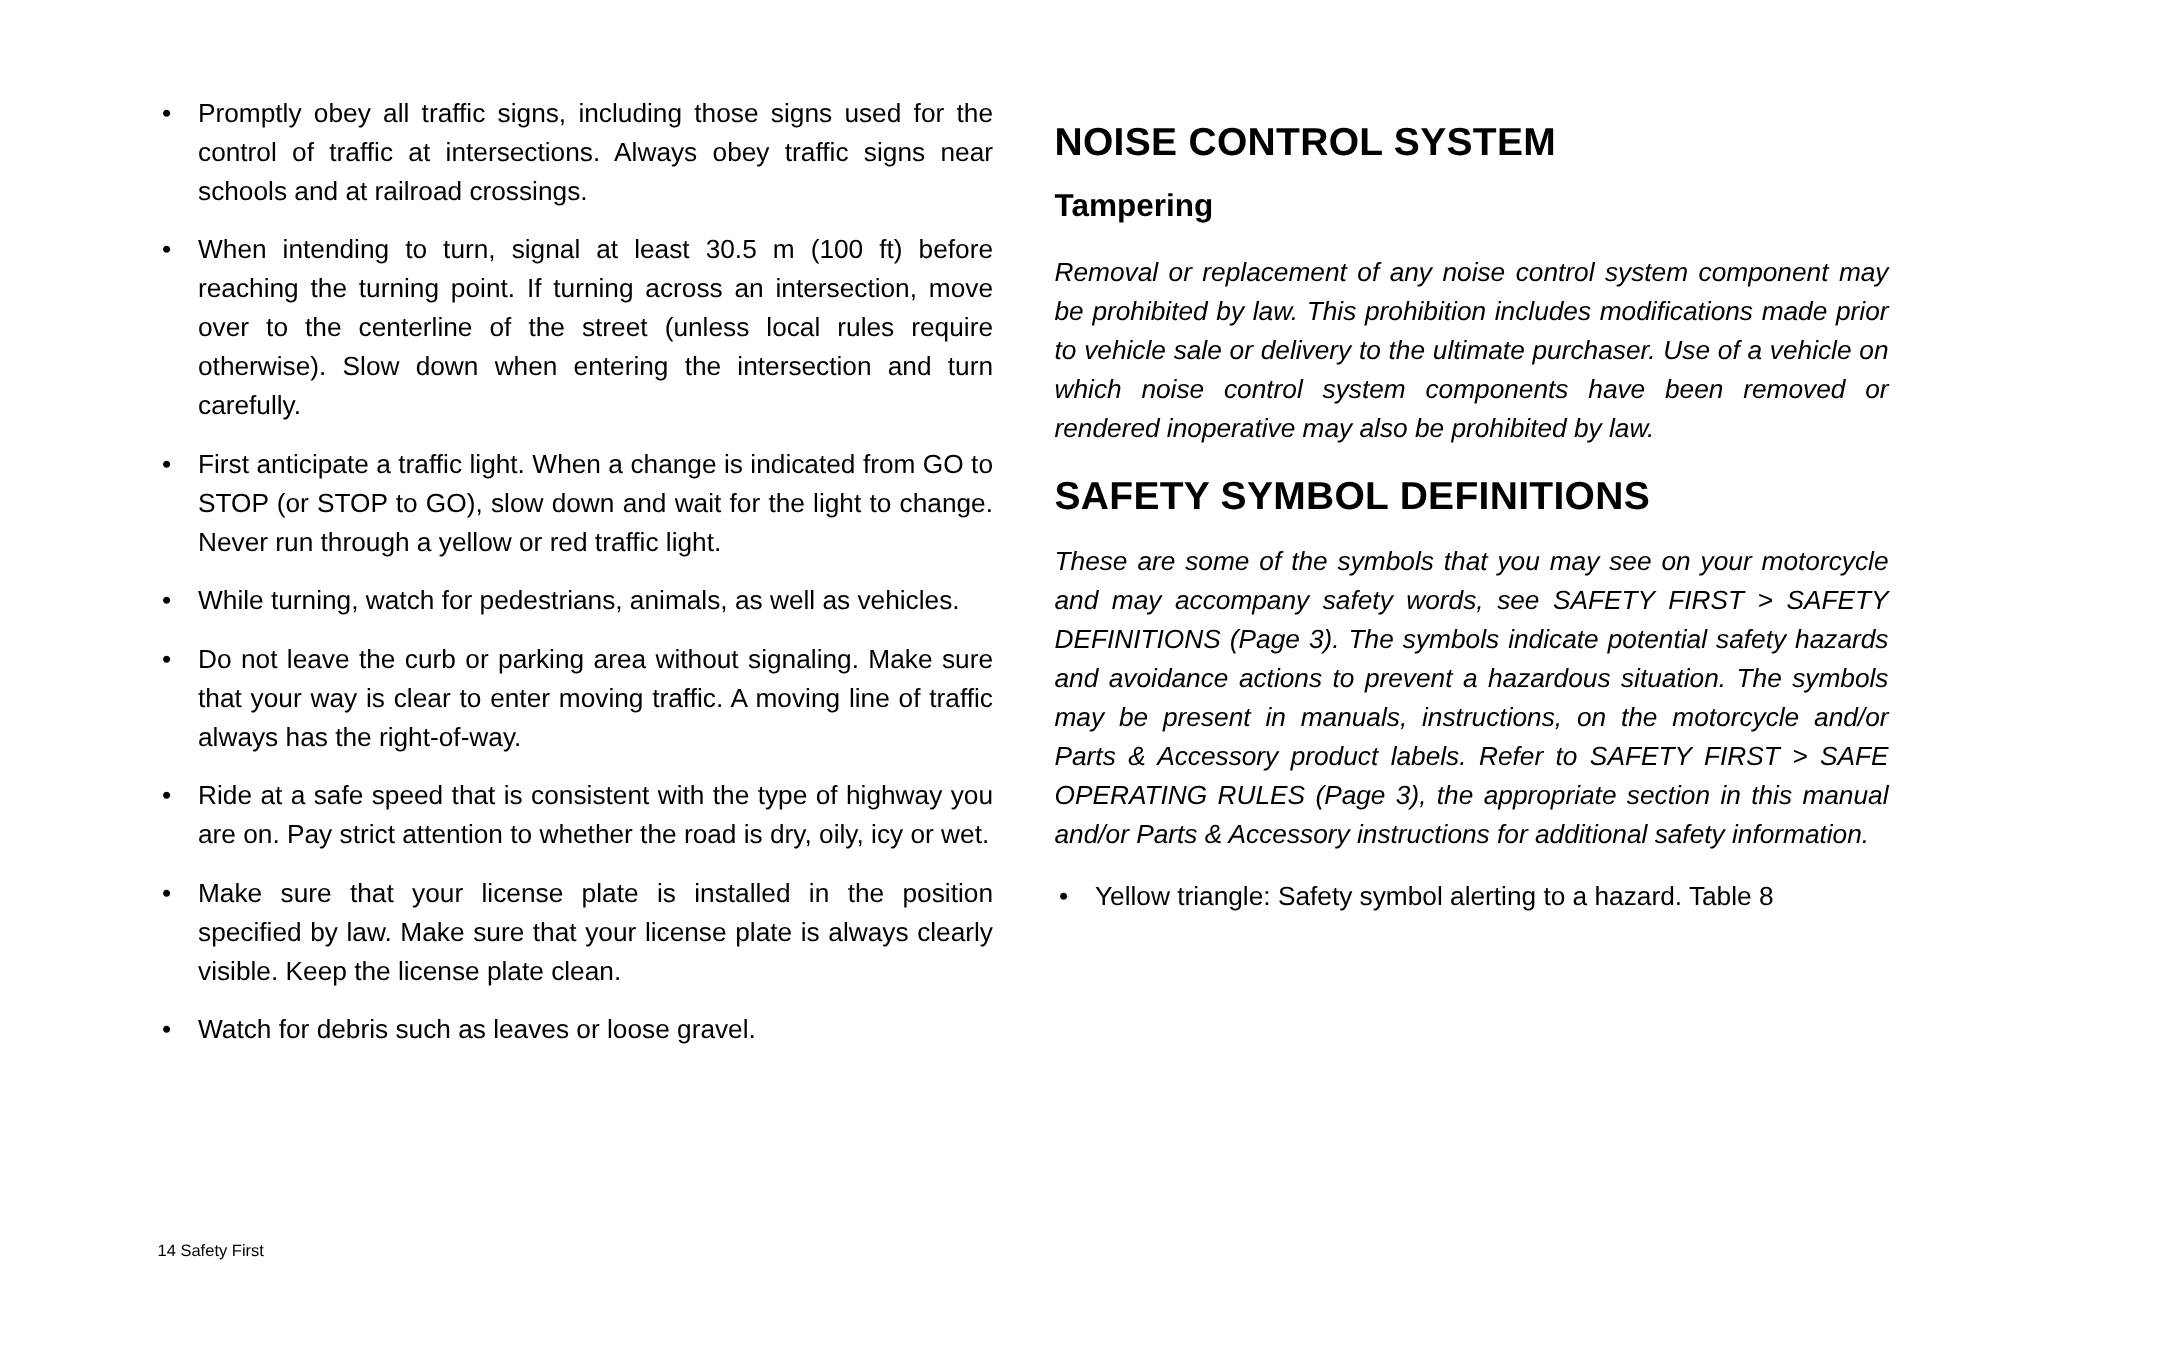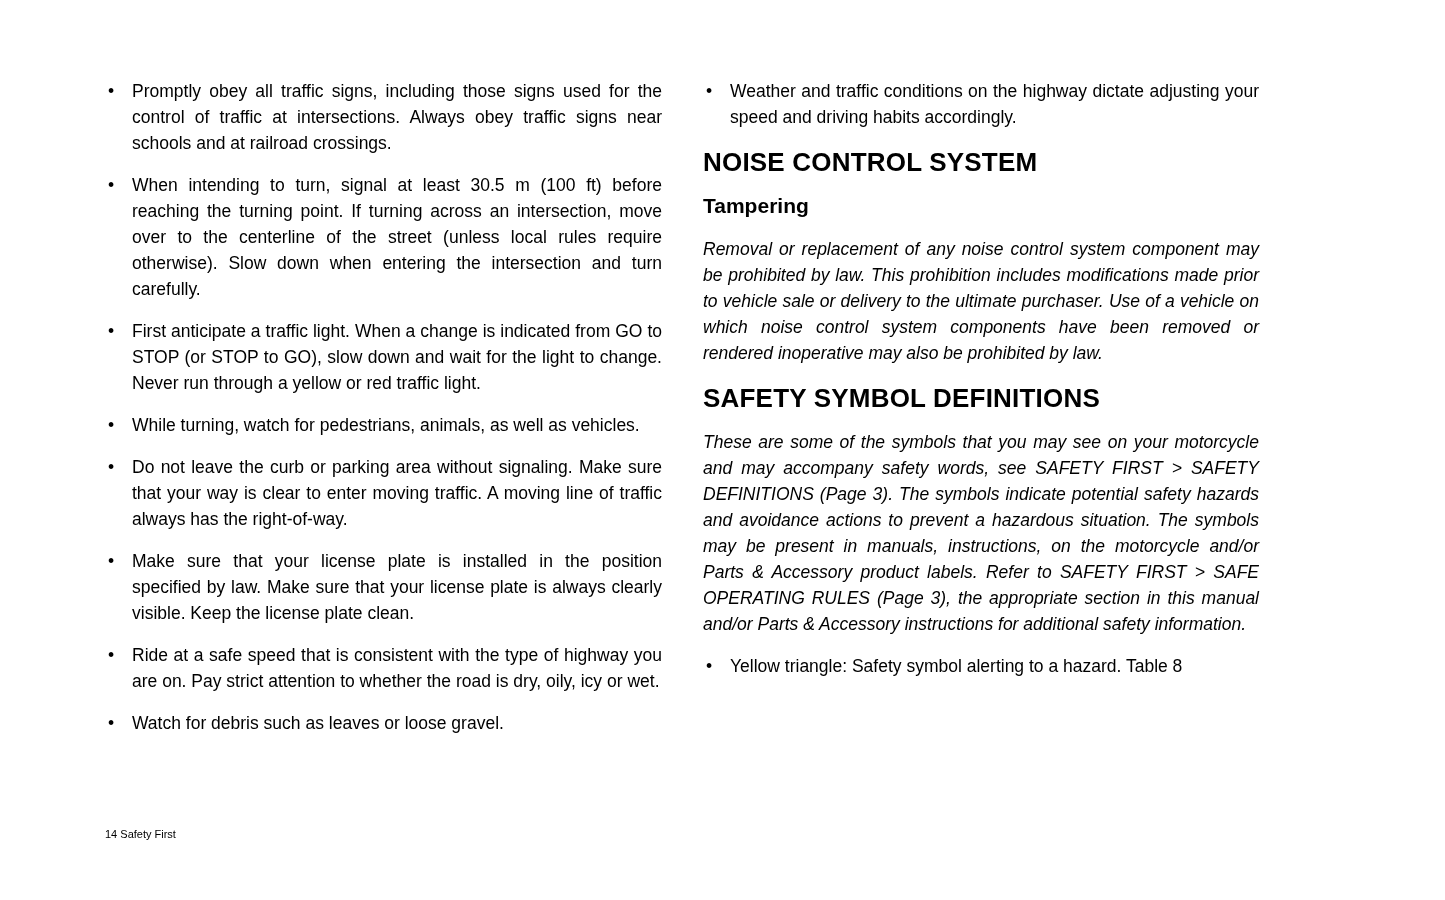"Promptly obey all traffic signs," ul.bullets li { margin: 16px 0 13px 0 -> 0 0 13px 0 }
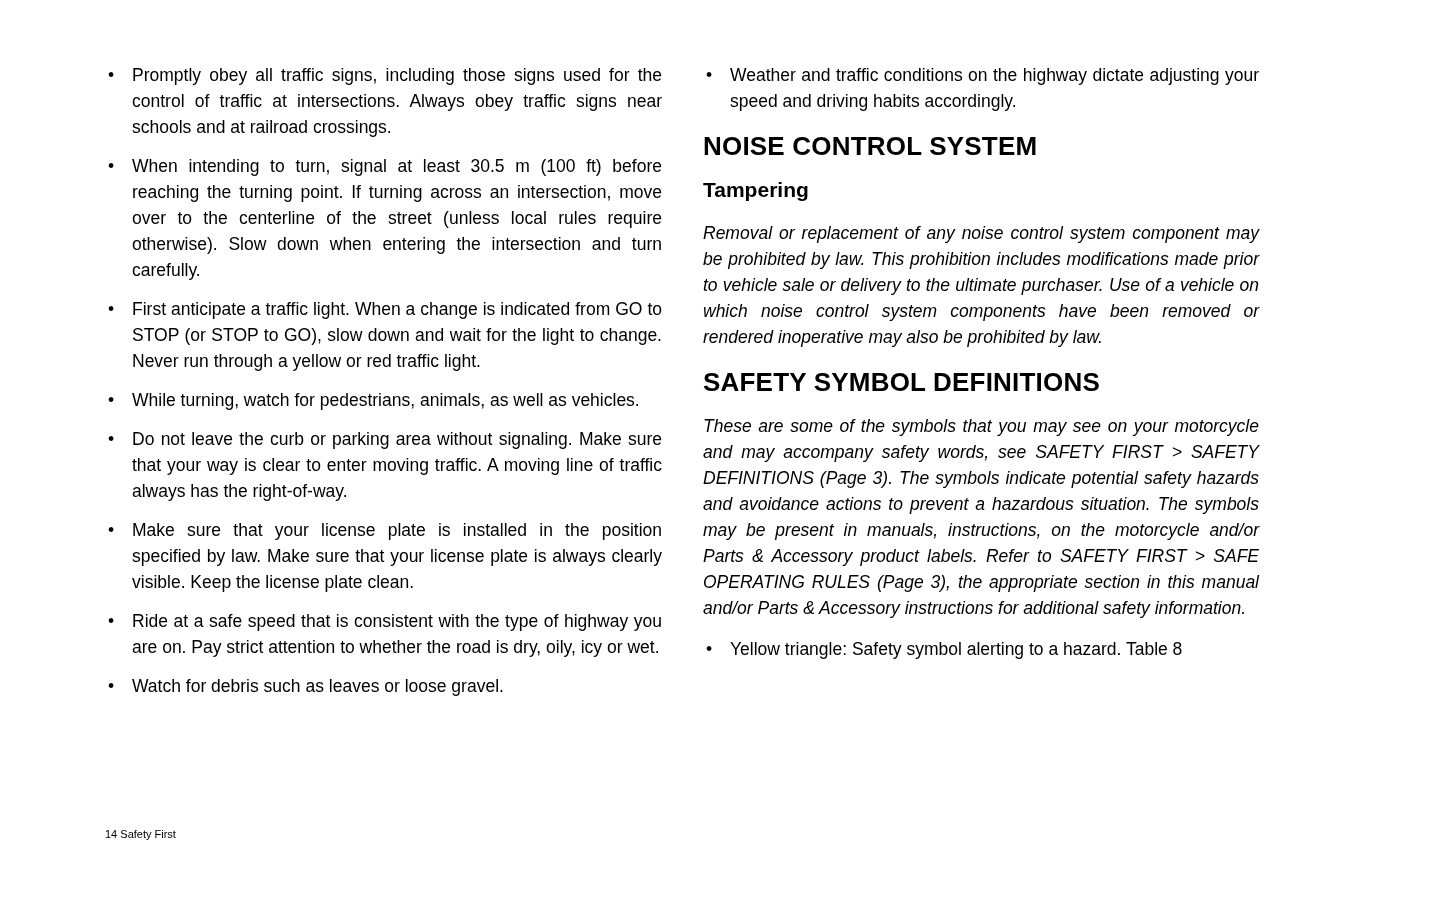"Weather and traffic conditions on" ul.bullets { html: <ul> <li>Weather and traffic conditions on the highway dictate adjusting your speed and driving habits accordingly.</li> </ul> -> none }
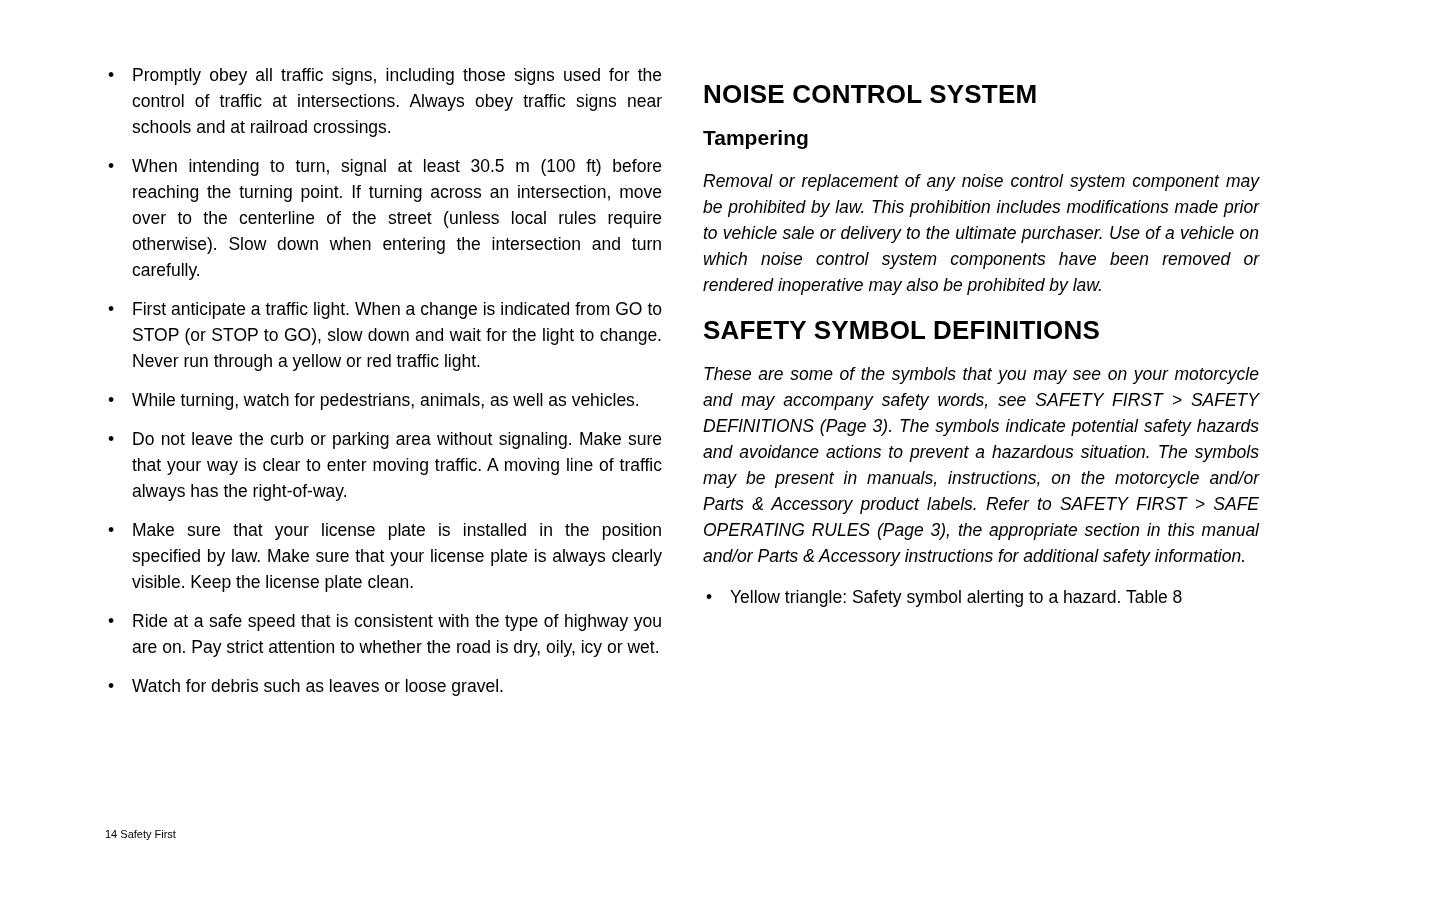"Make sure that your license" li { order: before "Ride at a safe speed" -> after "Ride at a safe speed" }
